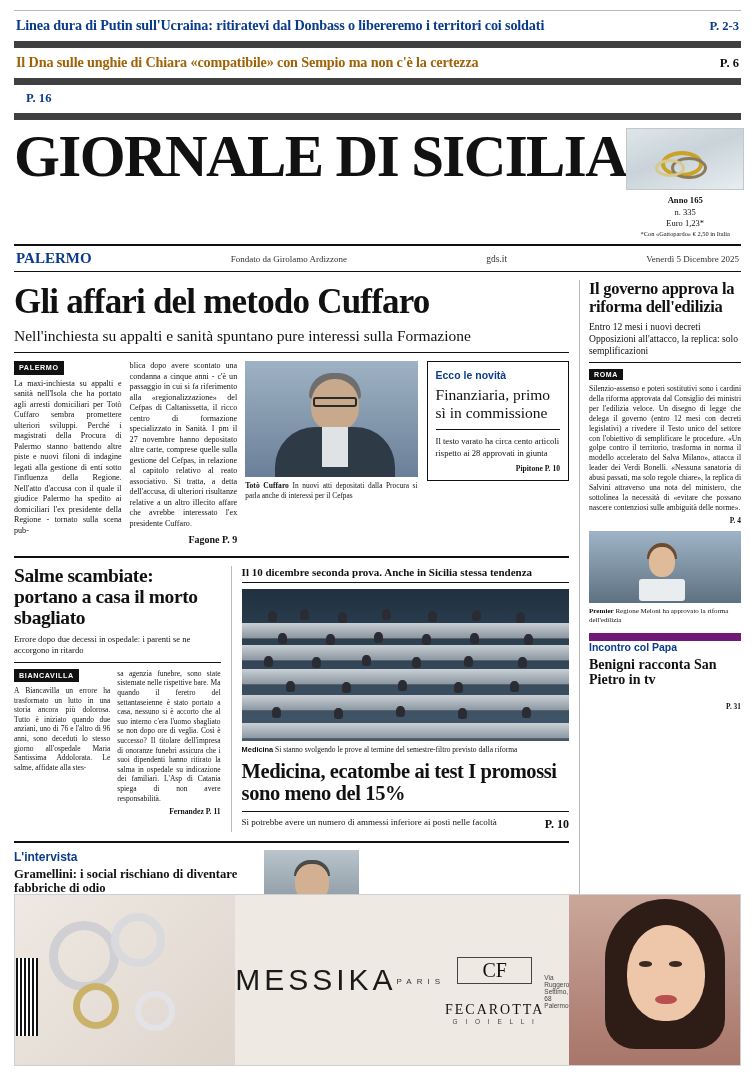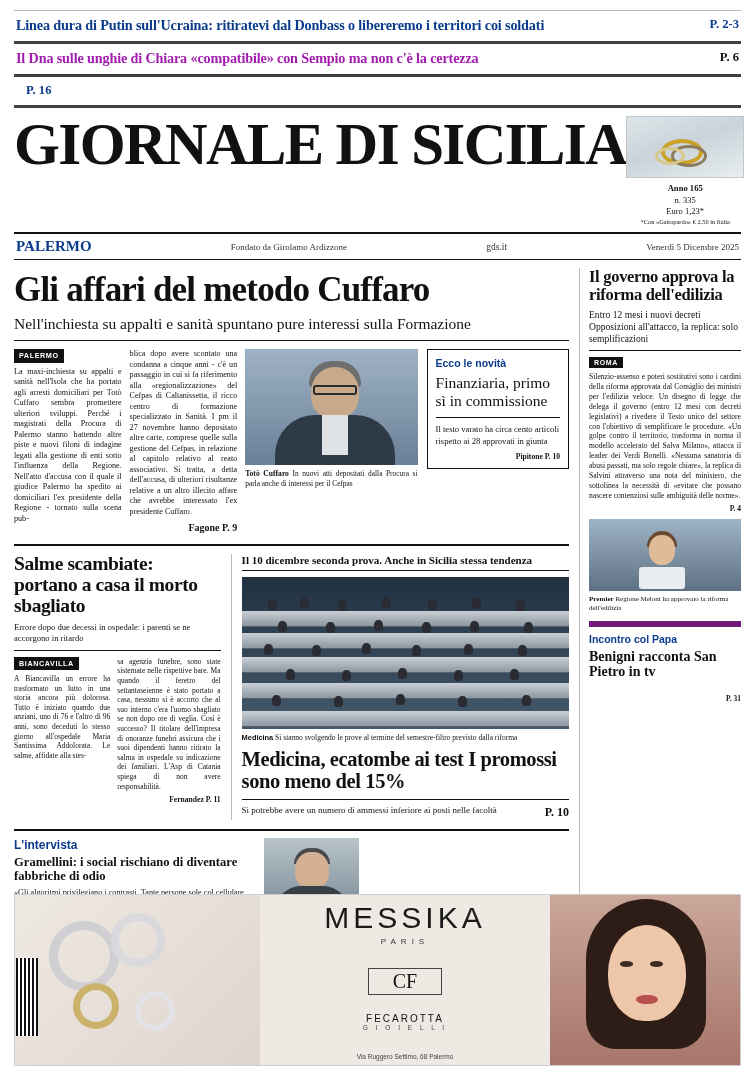"Linea dura di Putin sull'Ucraina:" .teaser { align-items: flex-start -> flex-end; border-bottom: 3px solid #404040 -> 7px solid #404040 }
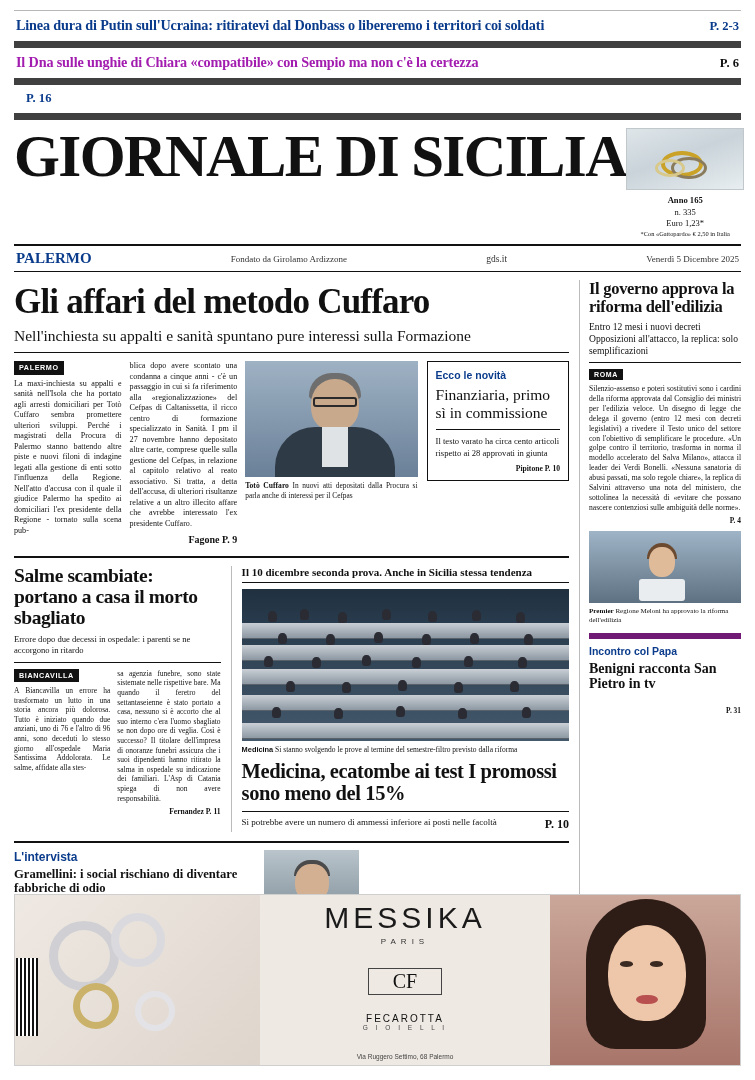"Il Dna sulle unghie di" .t-black .teaser-text { color: #a21caf -> #a16207 }
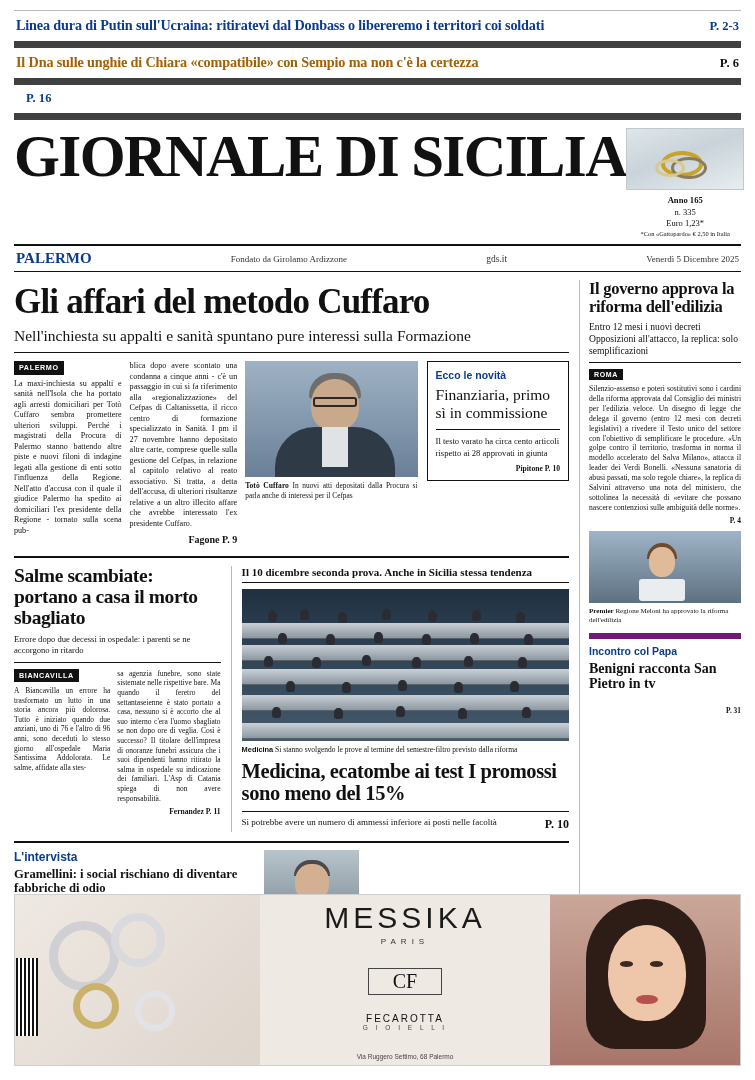"Incontro col Papa" .r-box { border-top: 6px solid #701a75 -> 8px solid #701a75; padding-top: 6px -> none }
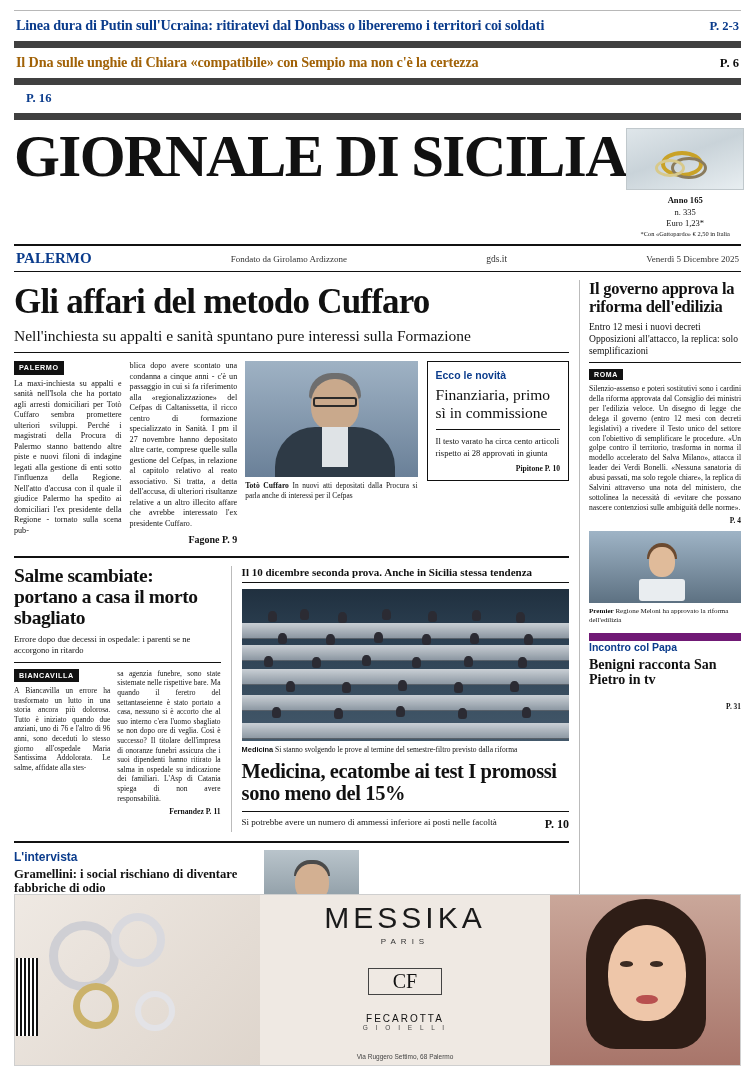"MESSIKA" .ad-mid { flex-direction: column -> none }
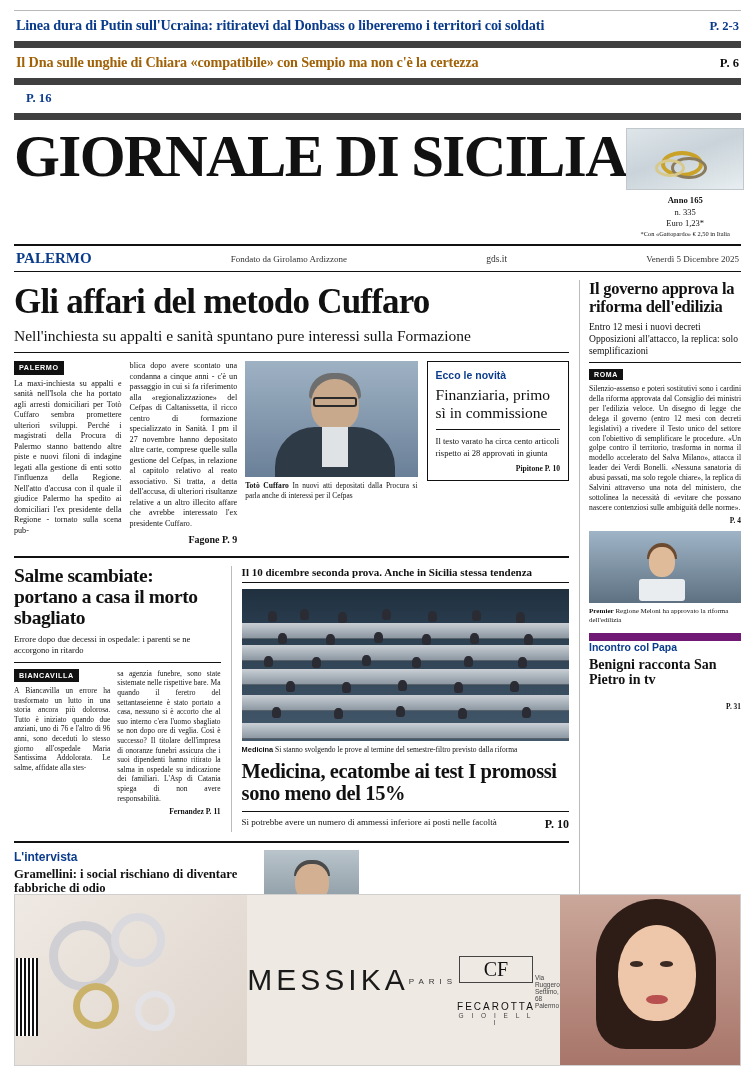"FECAROTTA" .ad-logo .nm { font-family: Liberation Sans, sans-serif -> Liberation Serif, serif; font-size: 10px -> 14px }
